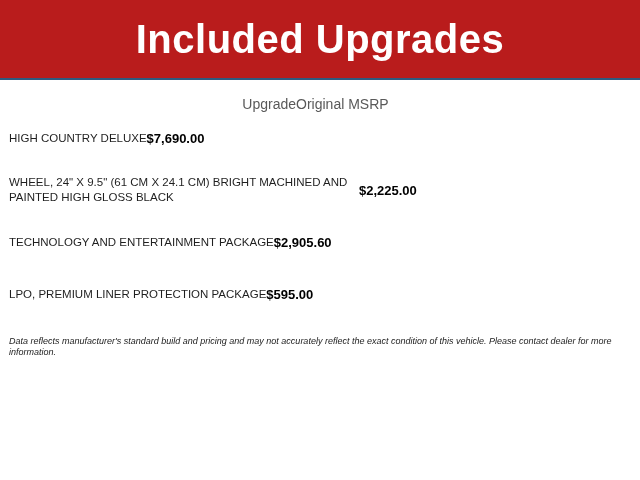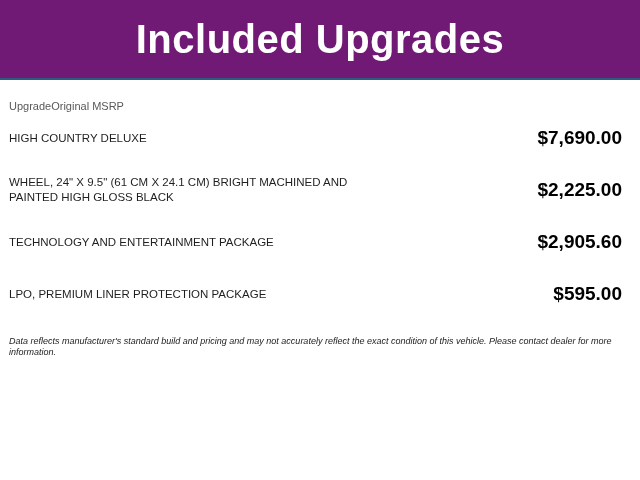"Included Upgrades" .banner { background: #701a75 -> #b91c1c }
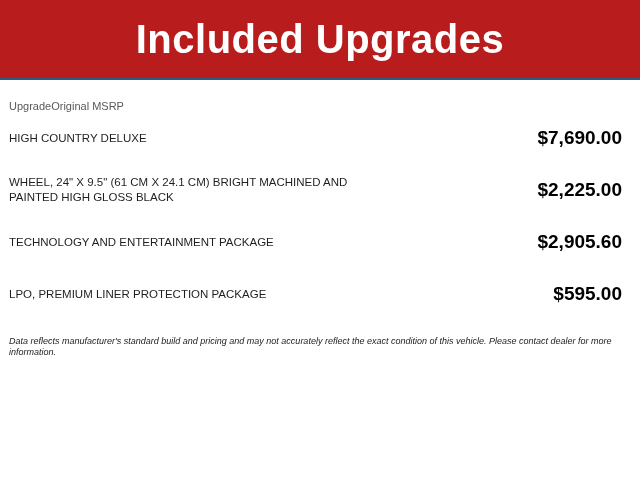"Upgrade" .thead { font-size: 11px -> 14px; justify-content: flex-start -> center }
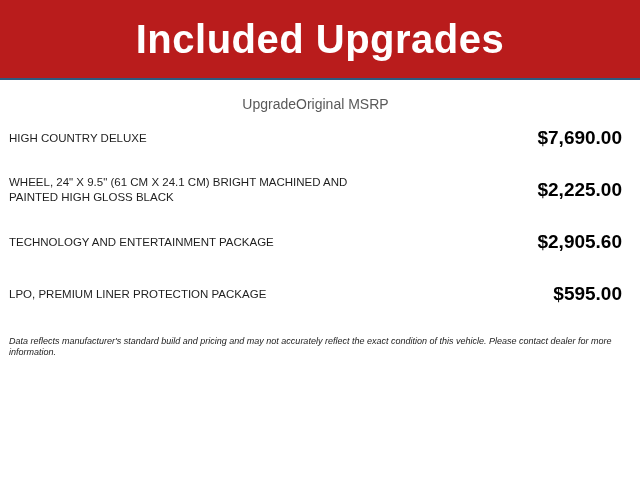"HIGH COUNTRY DELUXE" .row { gap: 24px -> none; justify-content: space-between -> none }
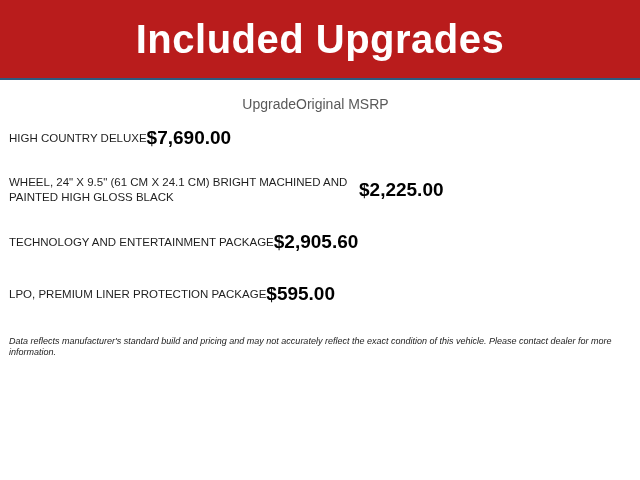"$7,690.00" .row-price { font-size: 19px -> 13px }
